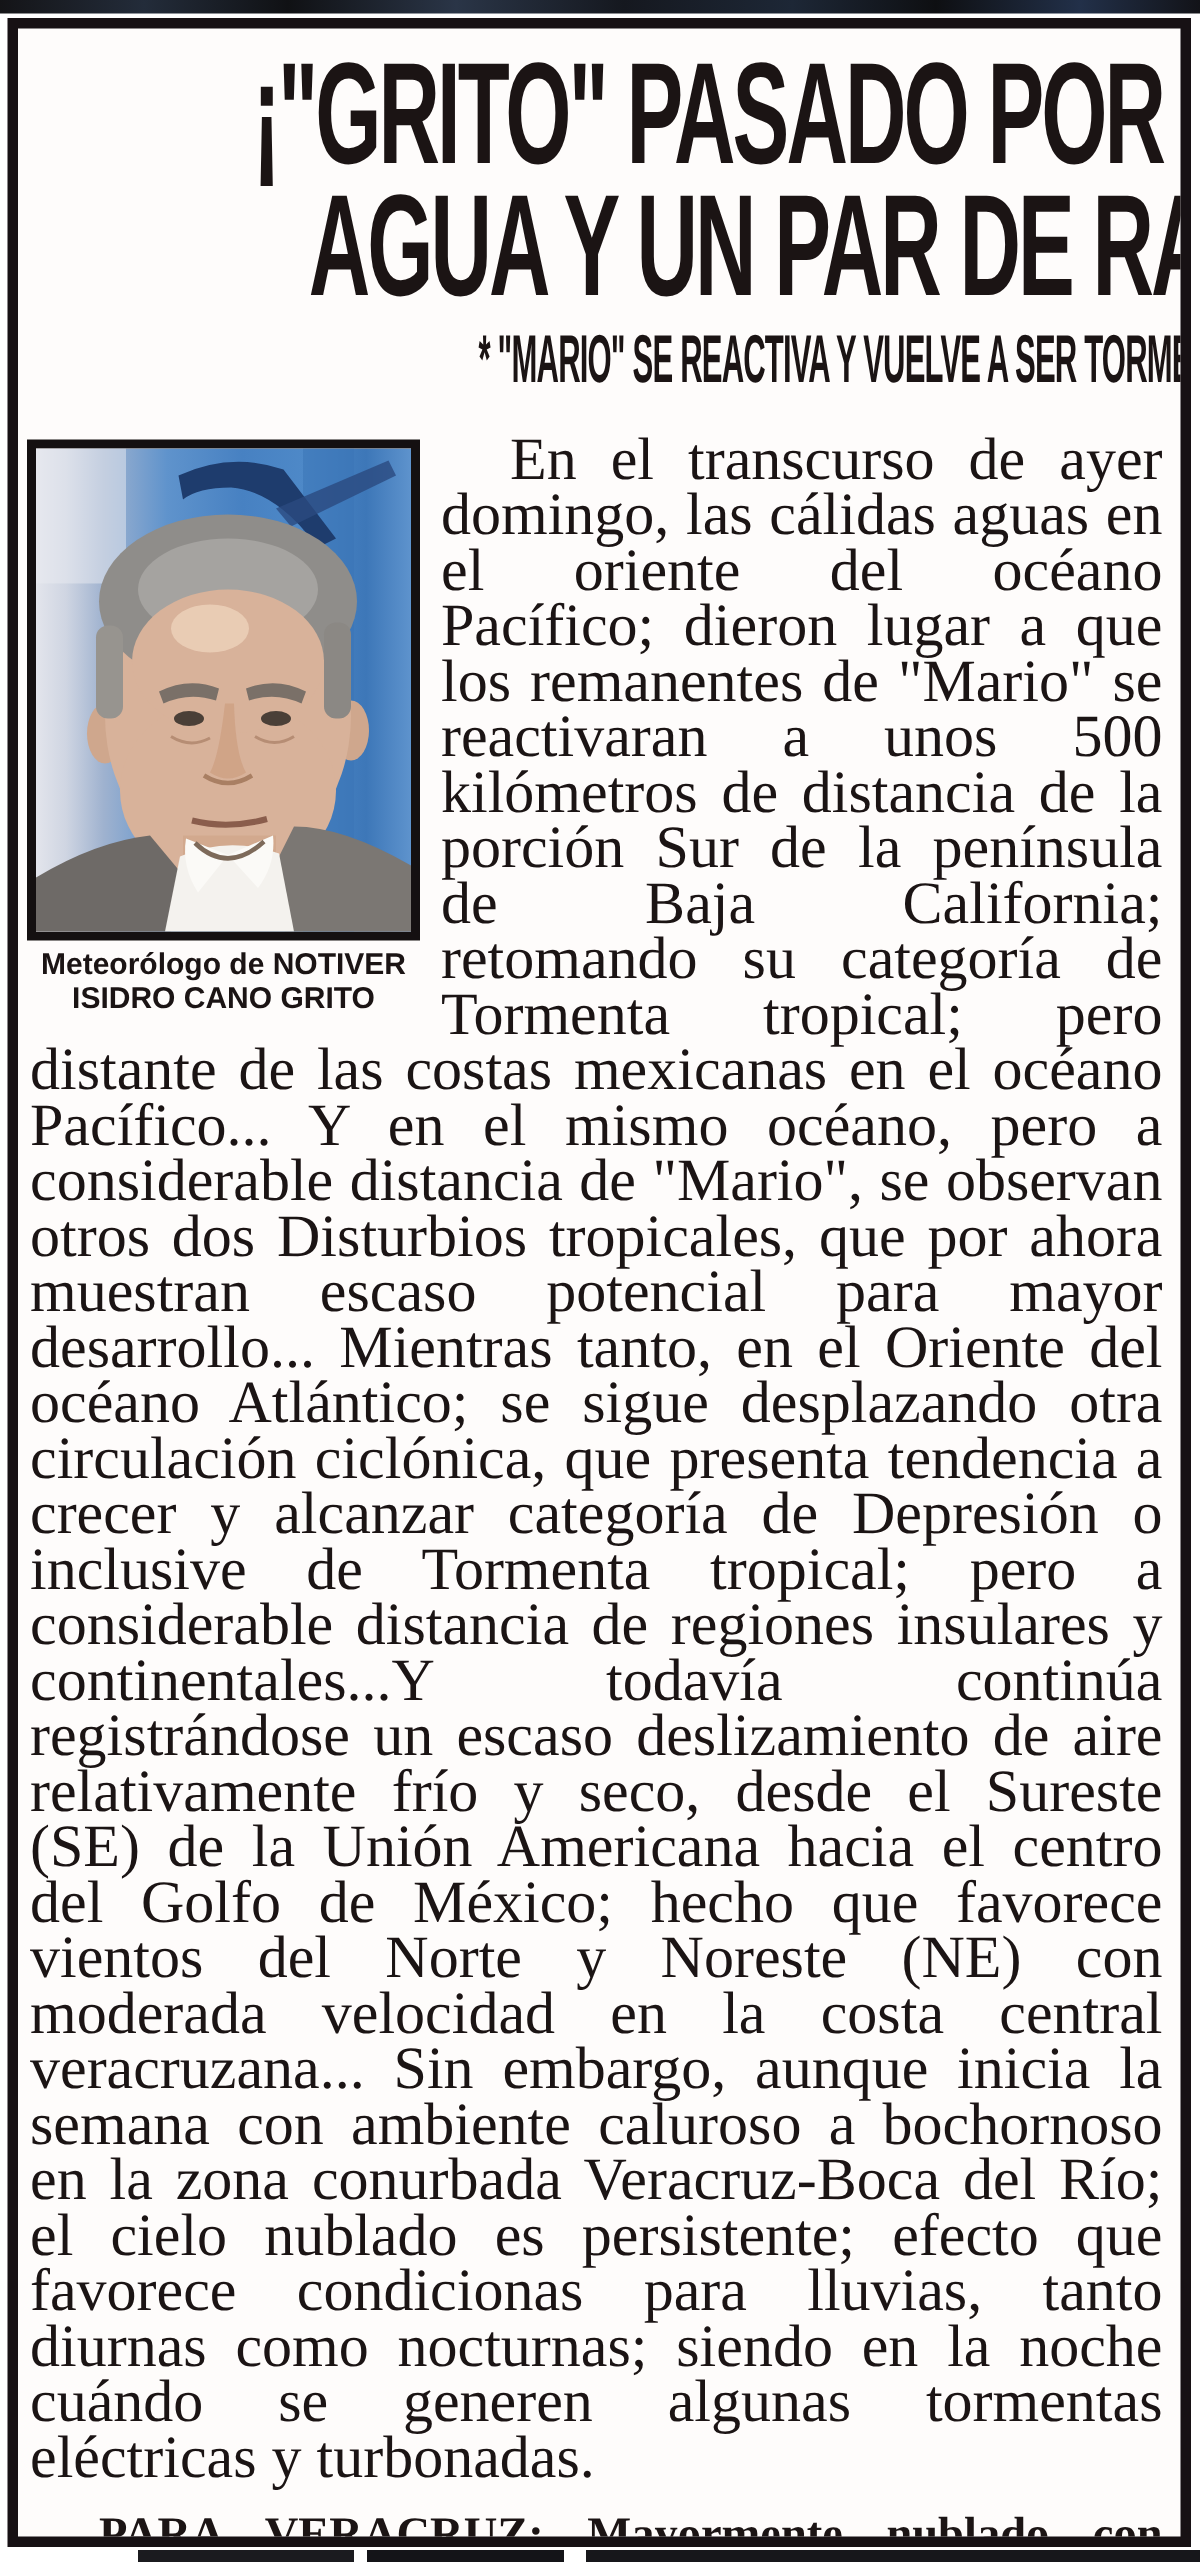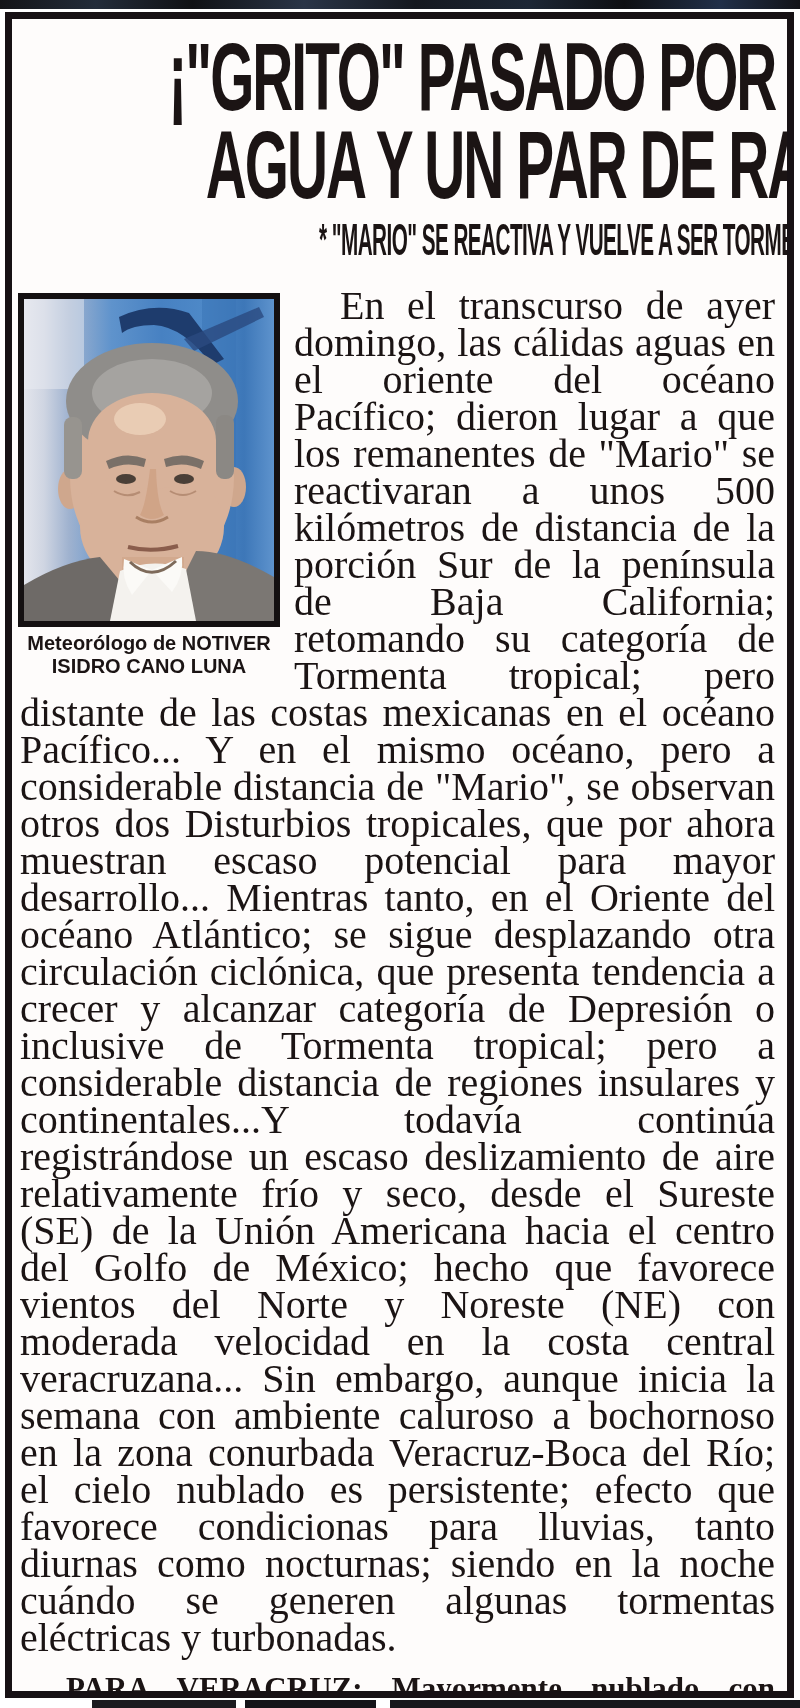"ISIDRO CANO LUNA" div { text: LUNA -> GRITO }
